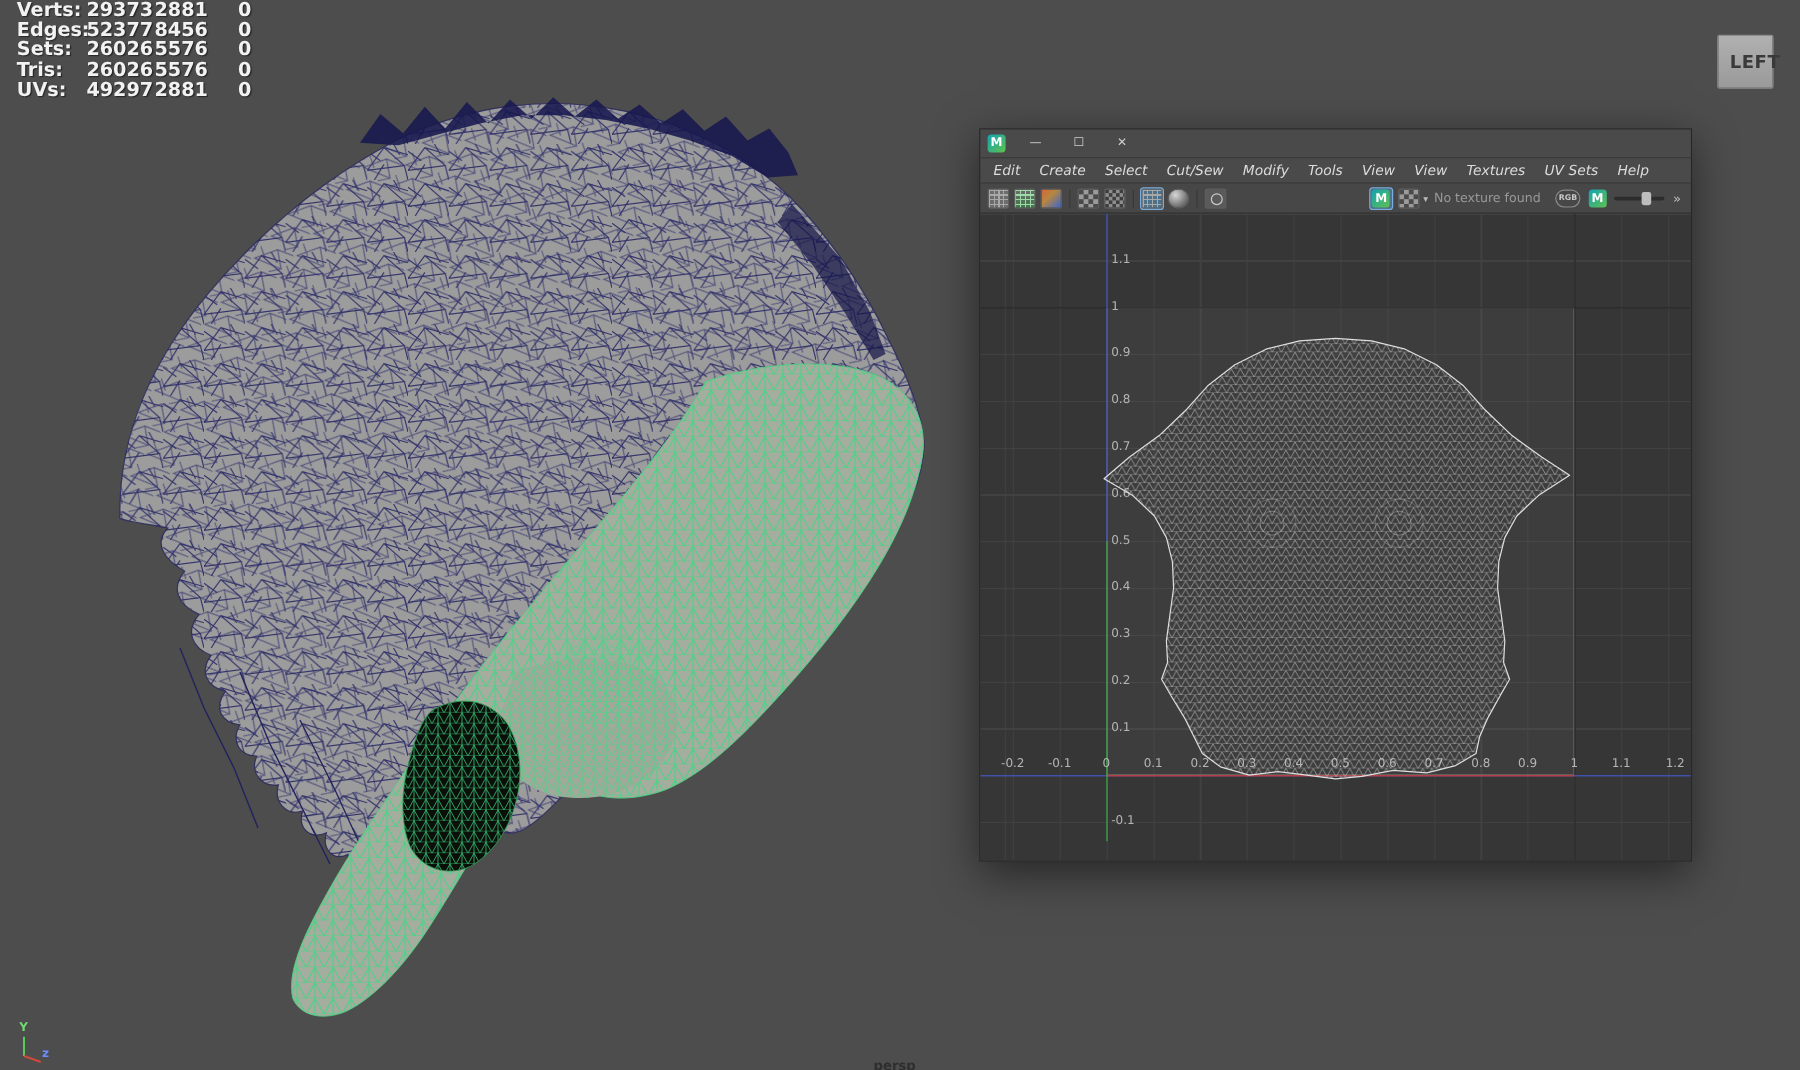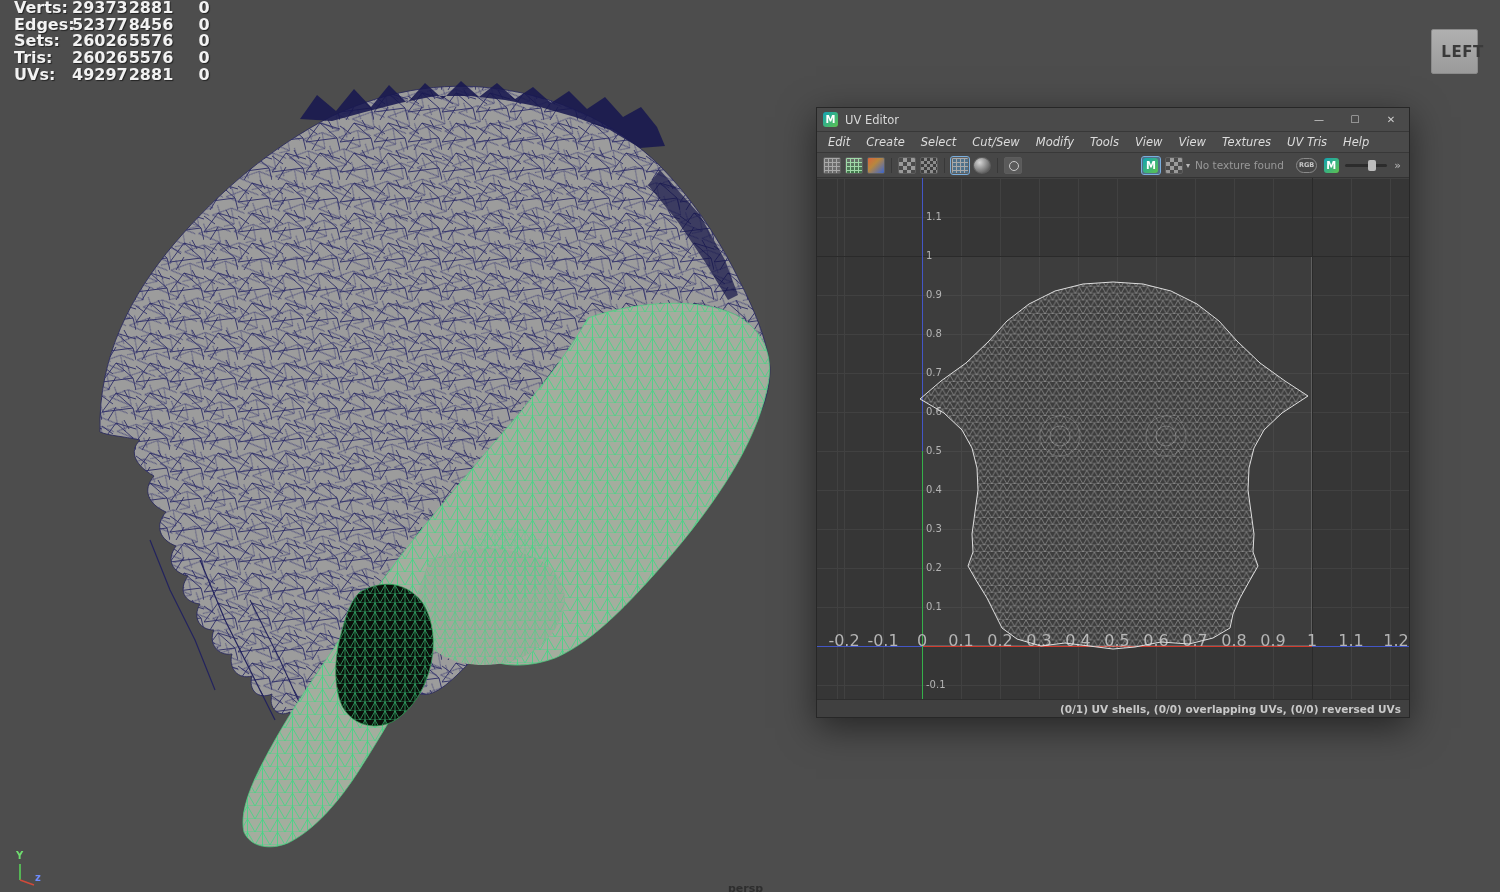"UV Editor" span.title-text { html: <span>UV Editor</span> -> none }
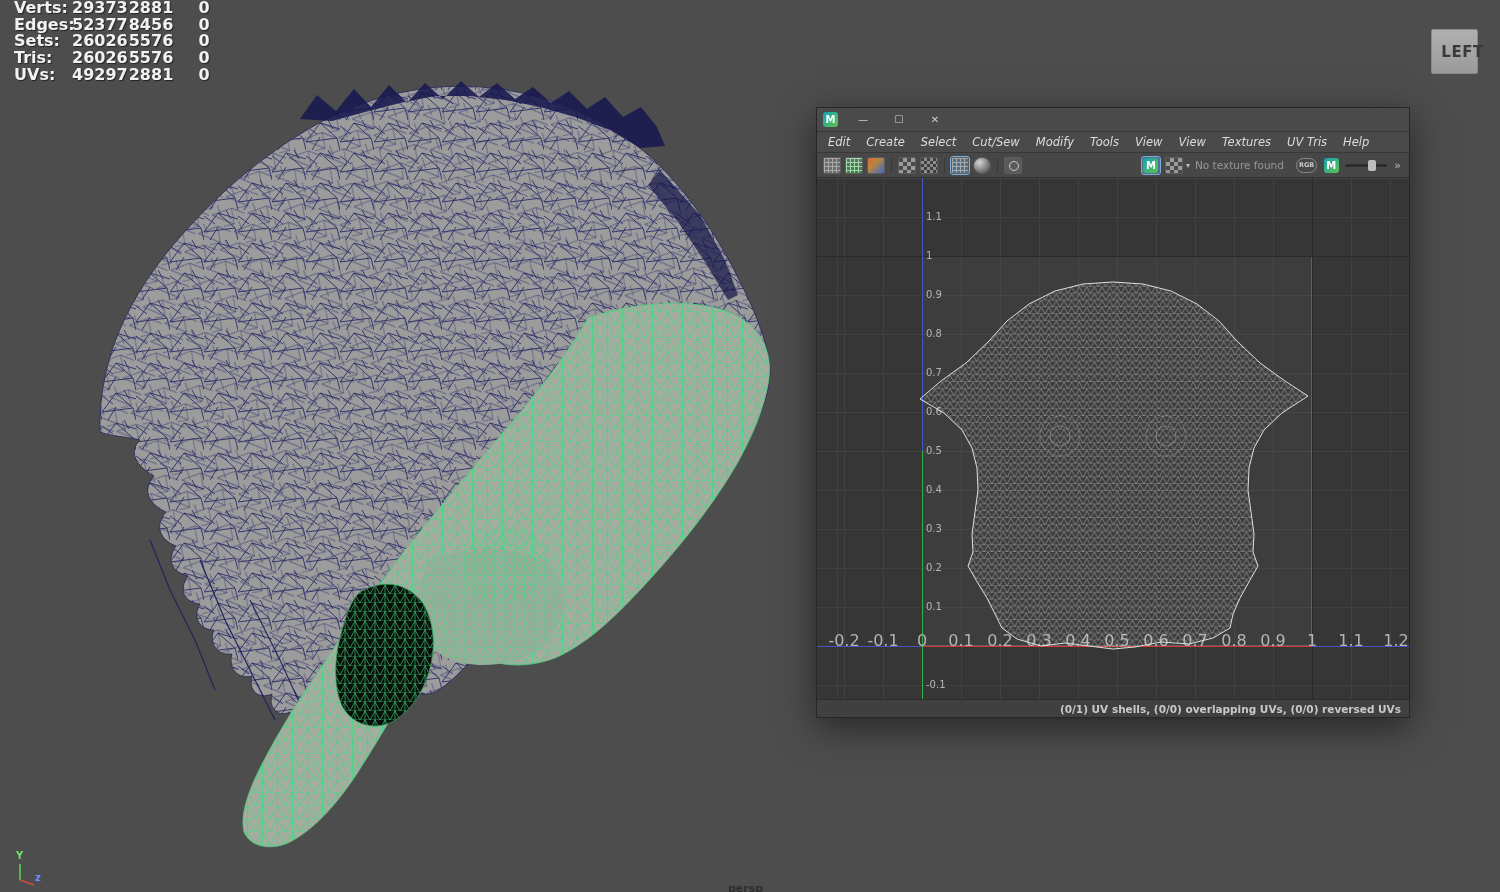"UV Tris" span.menu-item { text: Tris -> Sets }
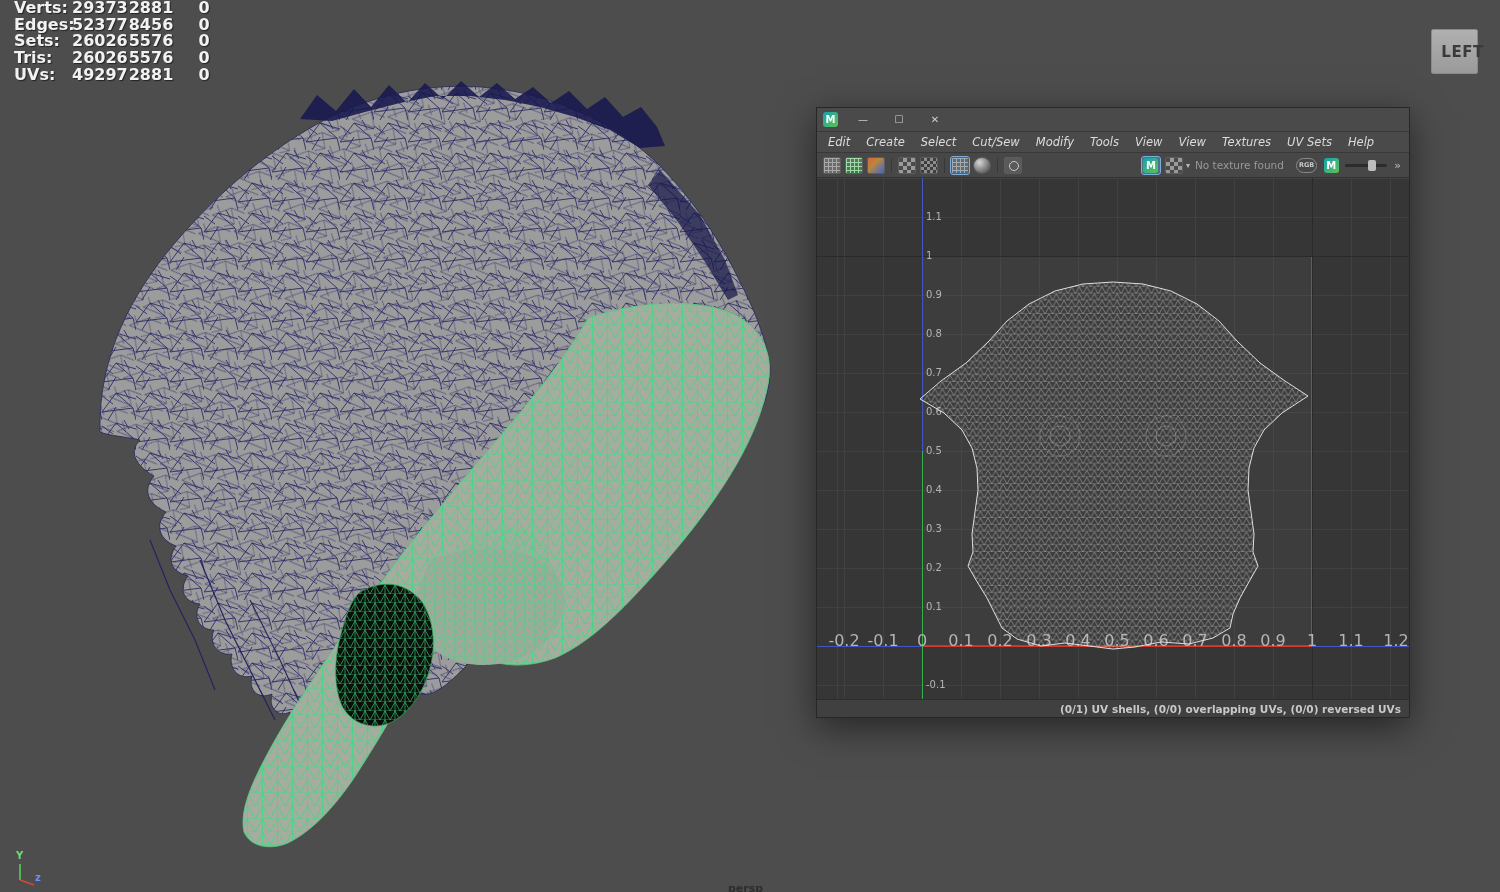"-0.2" .tickx { font-size: 16px -> 10px }
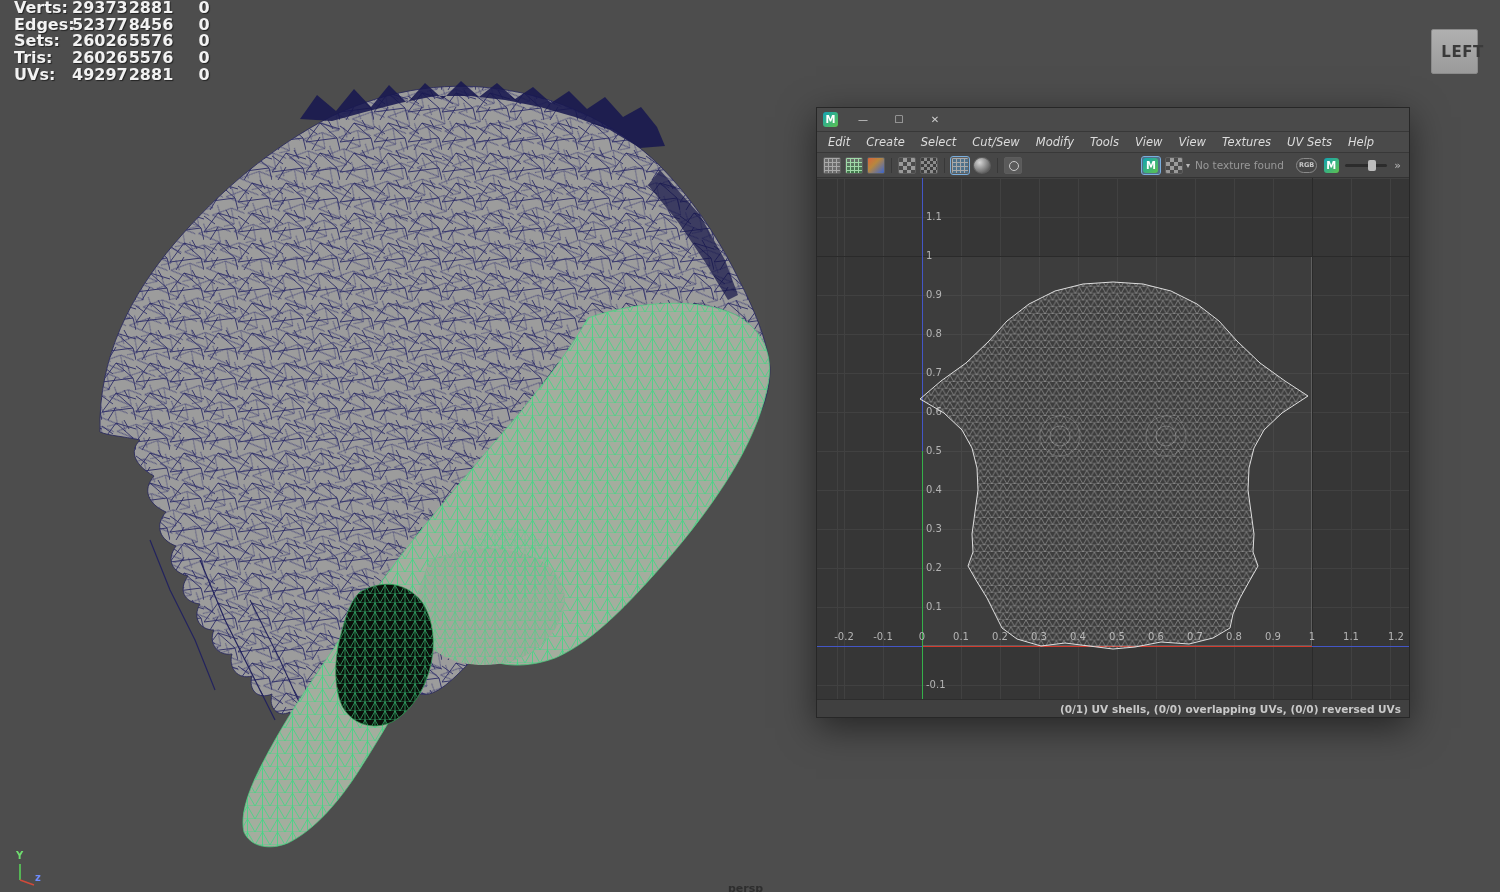"(0/1) UV shells, (0/0) overlapping" div.statusbar { html: <div> <span>(0/1) UV shells, (0/0) overlapping UVs, (0/0) reversed UVs</span> </div> -> none }
